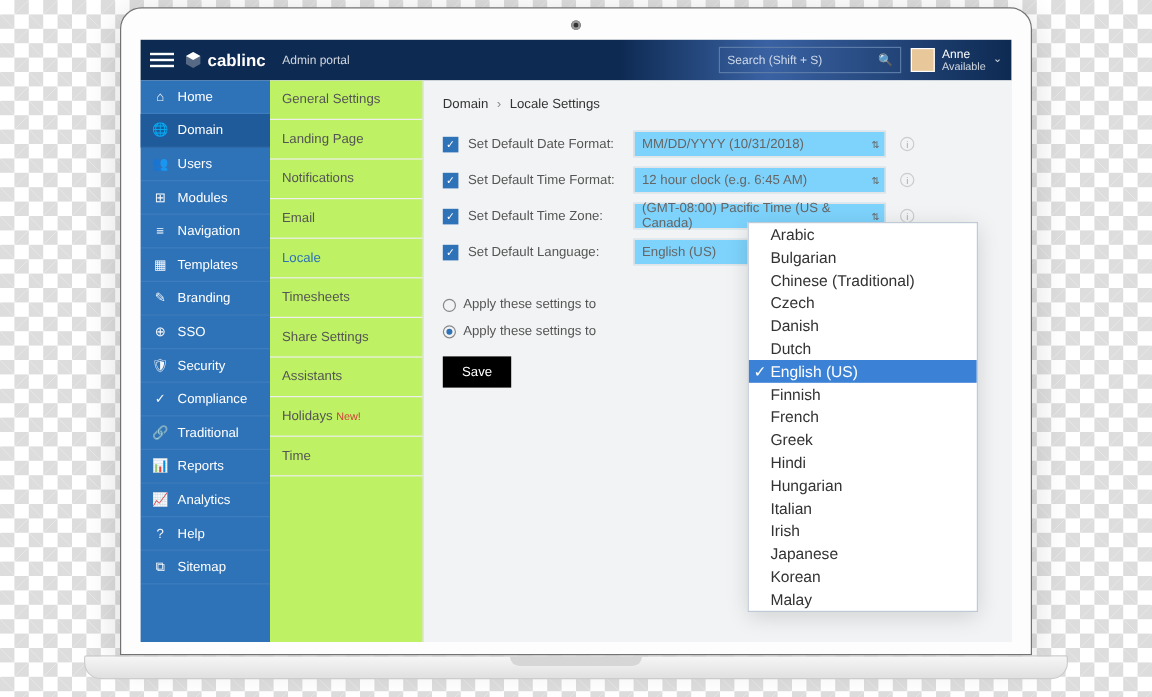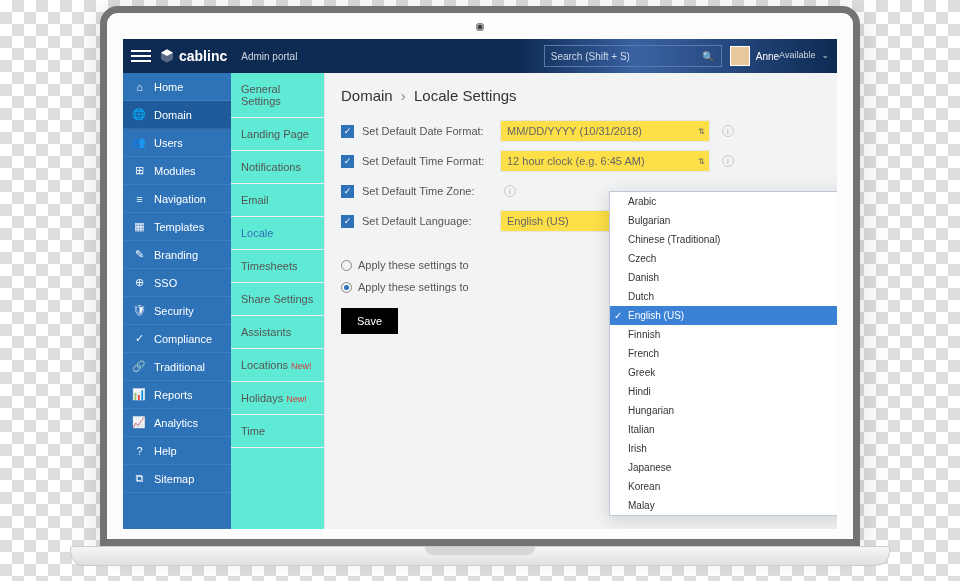"cablinc" .bezel { border: 7px solid #737373 -> 1px solid #737373 }
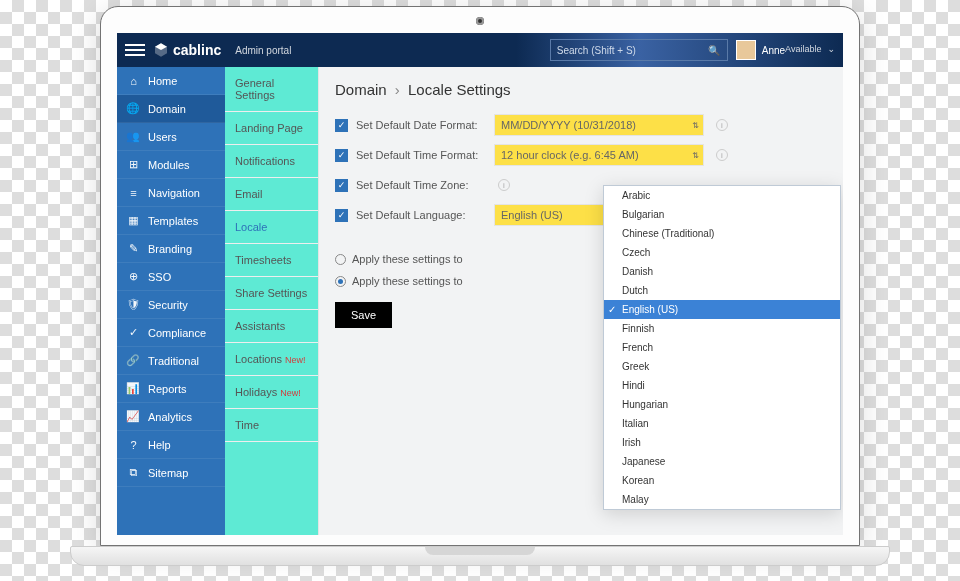"Search (Shift + S)" .search { width: 178px -> 152px }
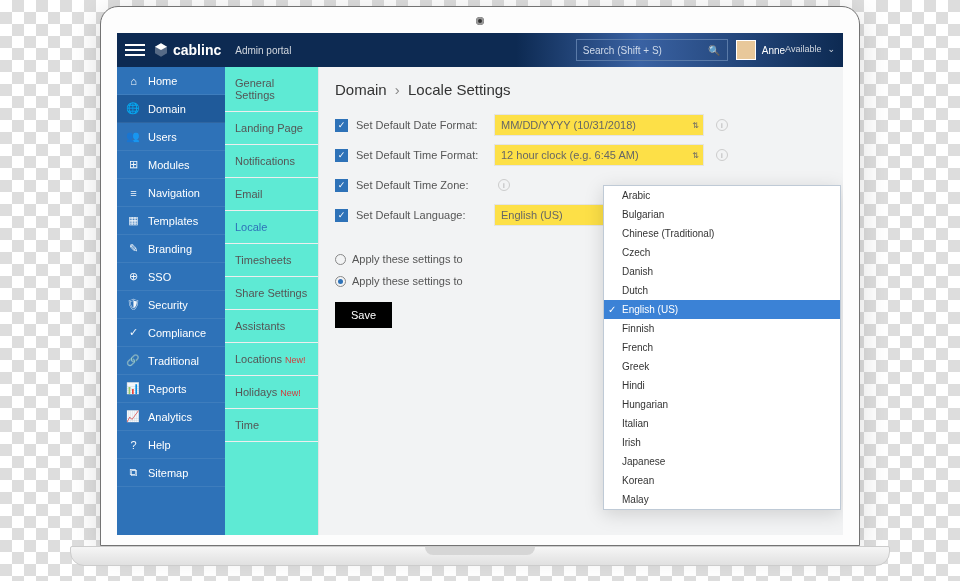"Anne" .user .col { flex-direction: none -> column }
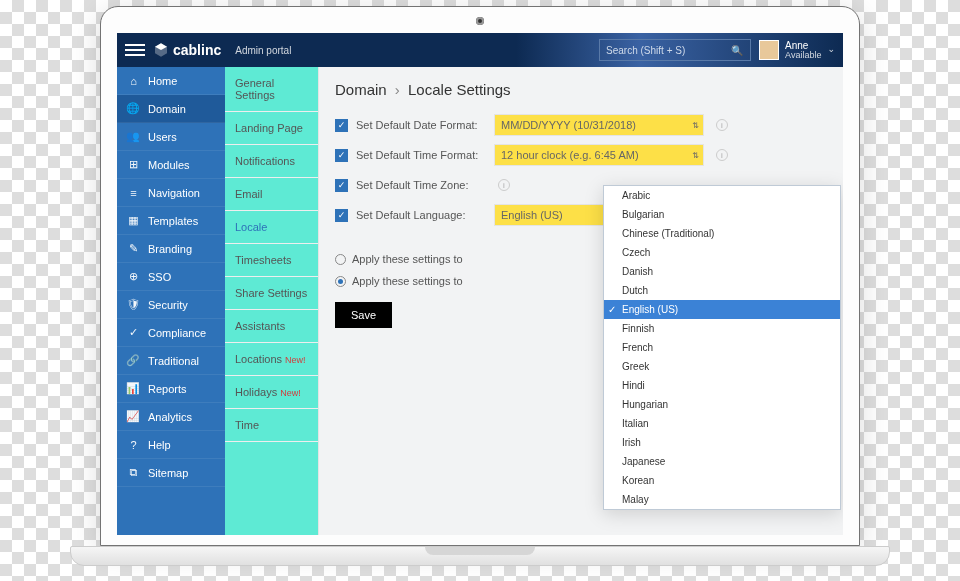"General Settings" .subnav { background: #5eead4 -> #bef264; width: 94px -> 128px }
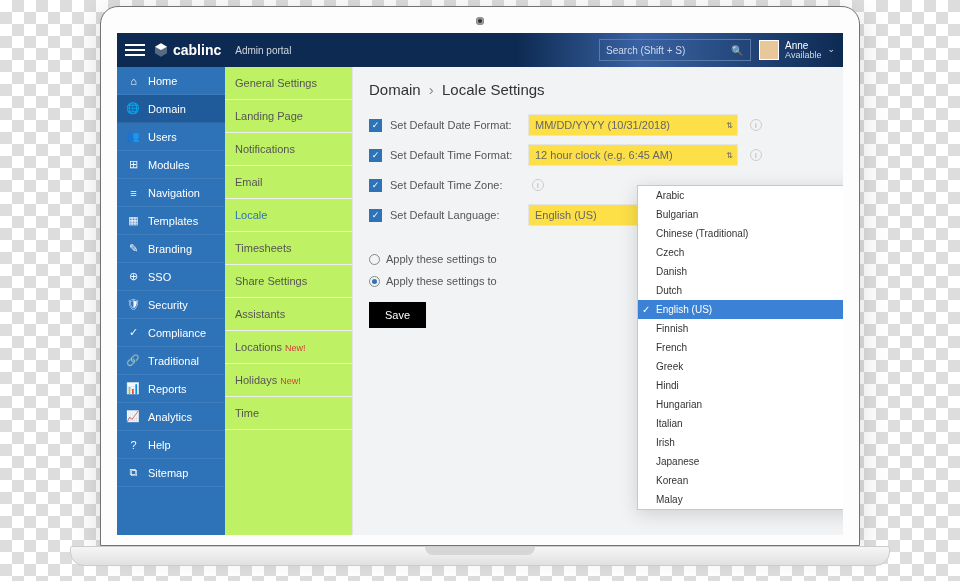"Domain › Locale Settings" .crumb { font-size: 15px -> 11px }
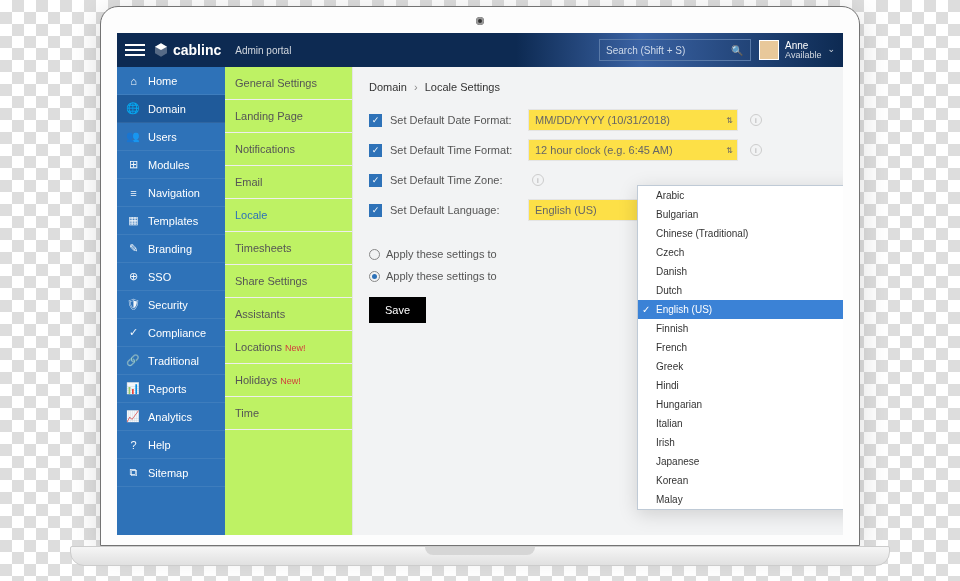"MM/DD/YYYY (10/31/2018)" .valbox { background: #fde047 -> #7dd3fc }
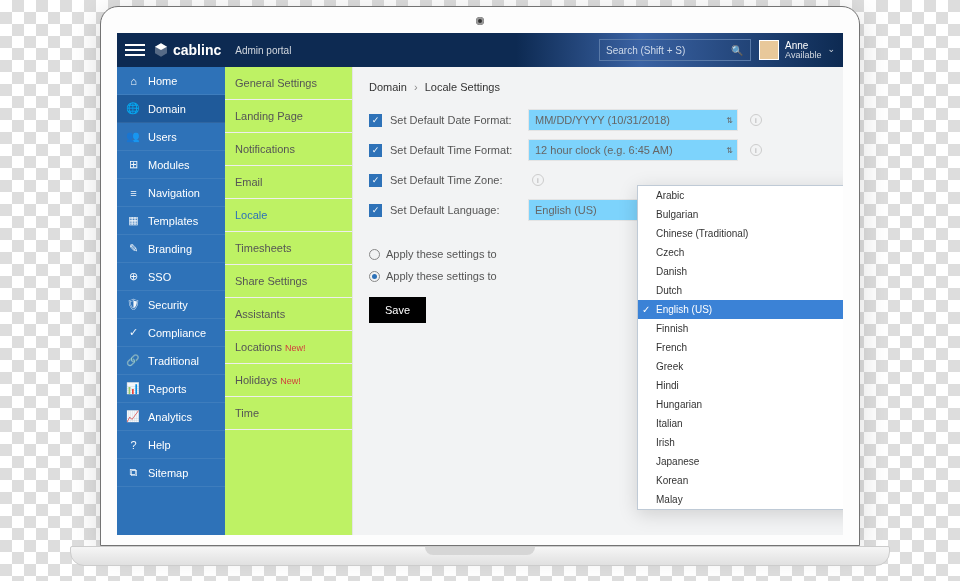"(GMT-08:00) Pacific Time (US &" div.valbox { html: none -> <div> <span>(GMT-08:00) Pacific Time (US &amp; Canada)</span> <span>⇅</span> </div> }
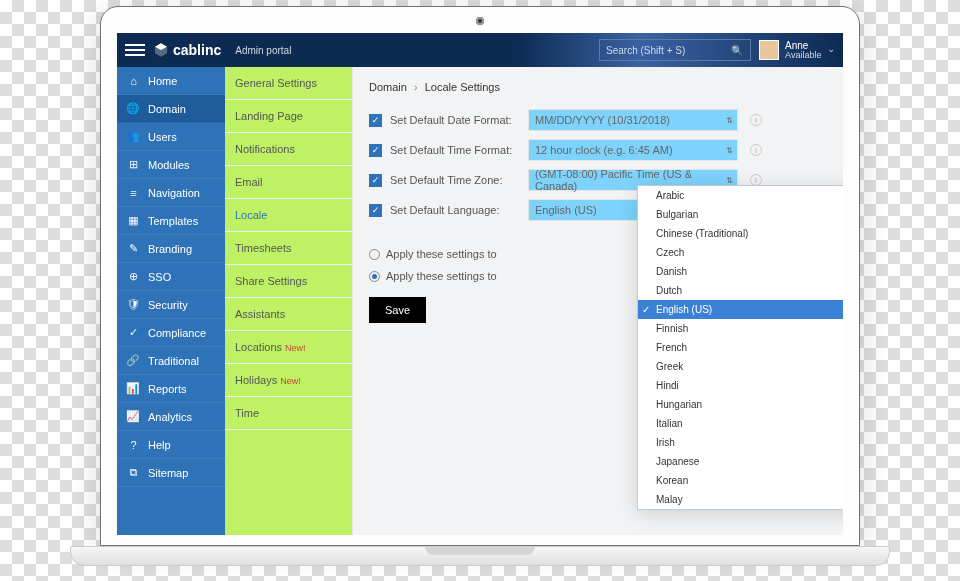"Arabic" .dropdown { font-size: 10px -> 13px; left: 284px -> 270px; width: 238px -> 192px }
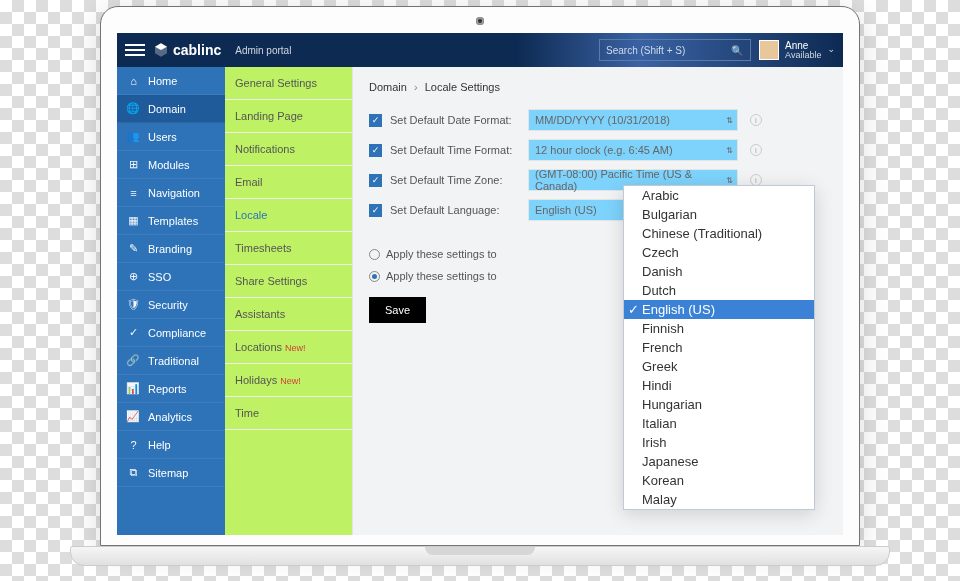"Locations New!" div.row { html: <div>Locations<span>New!</span></div> -> none }
